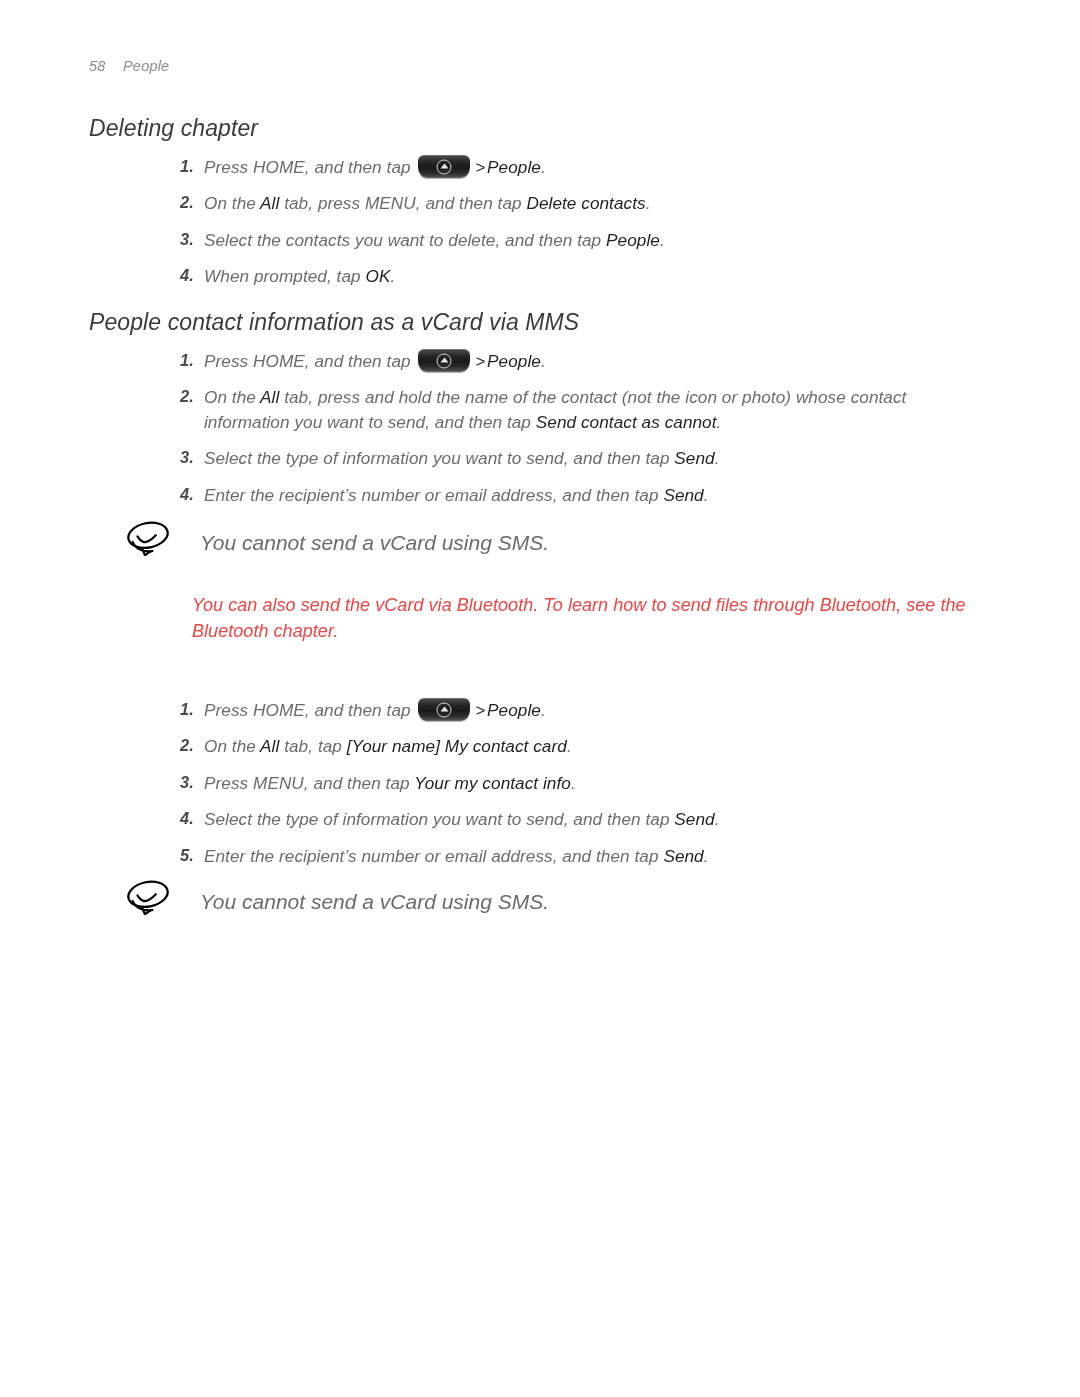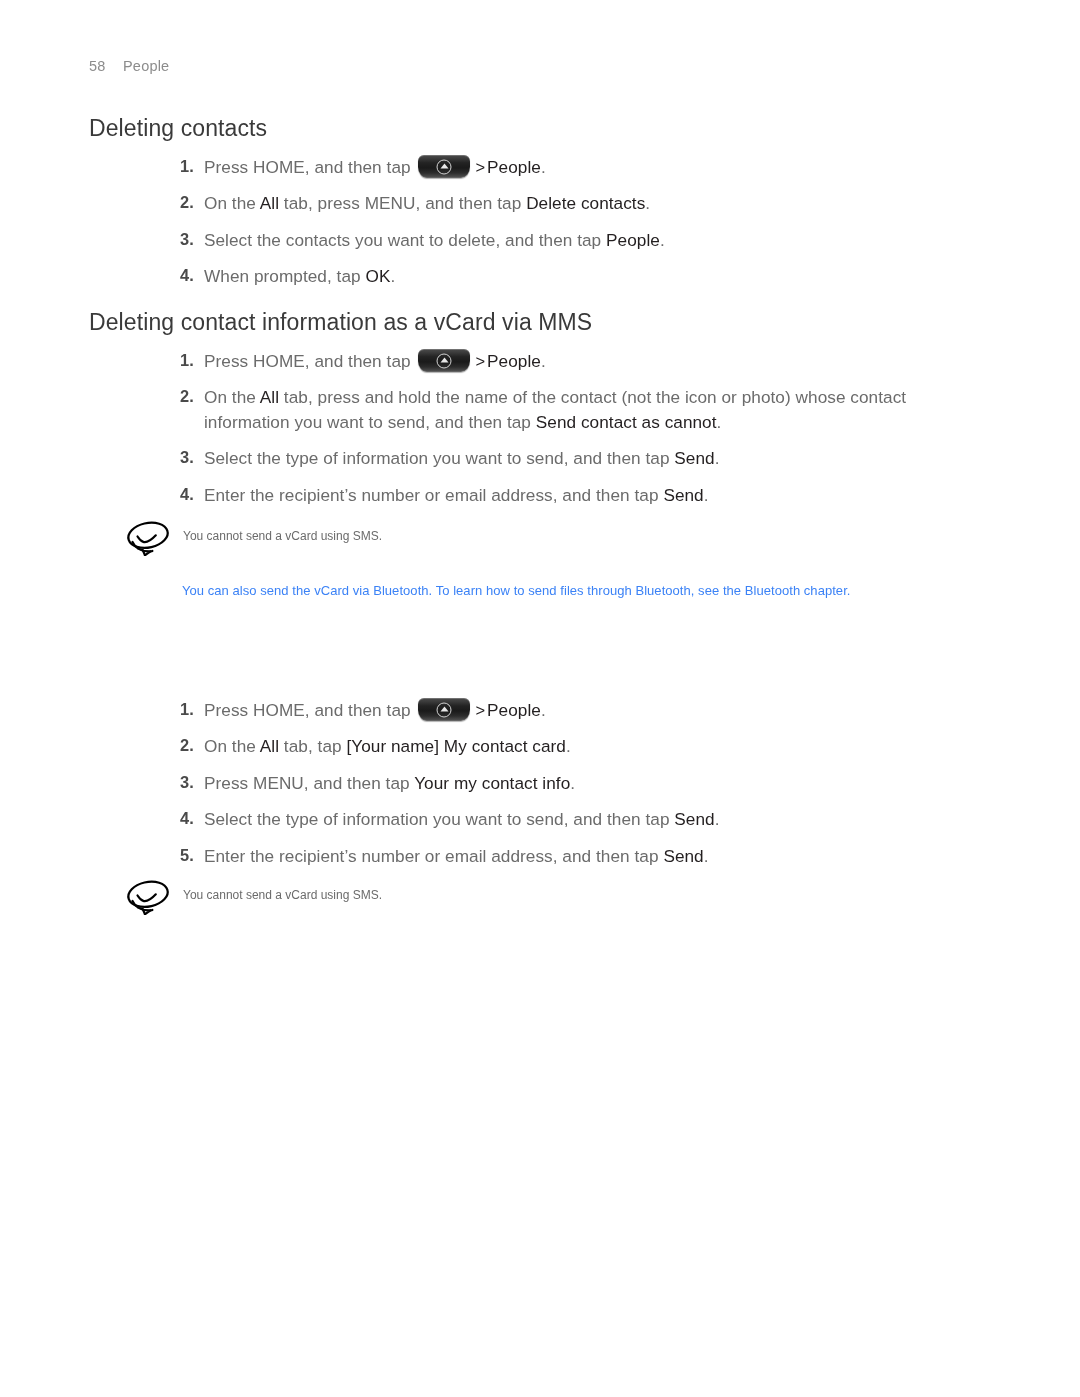"58" .page { font-style: none -> italic }
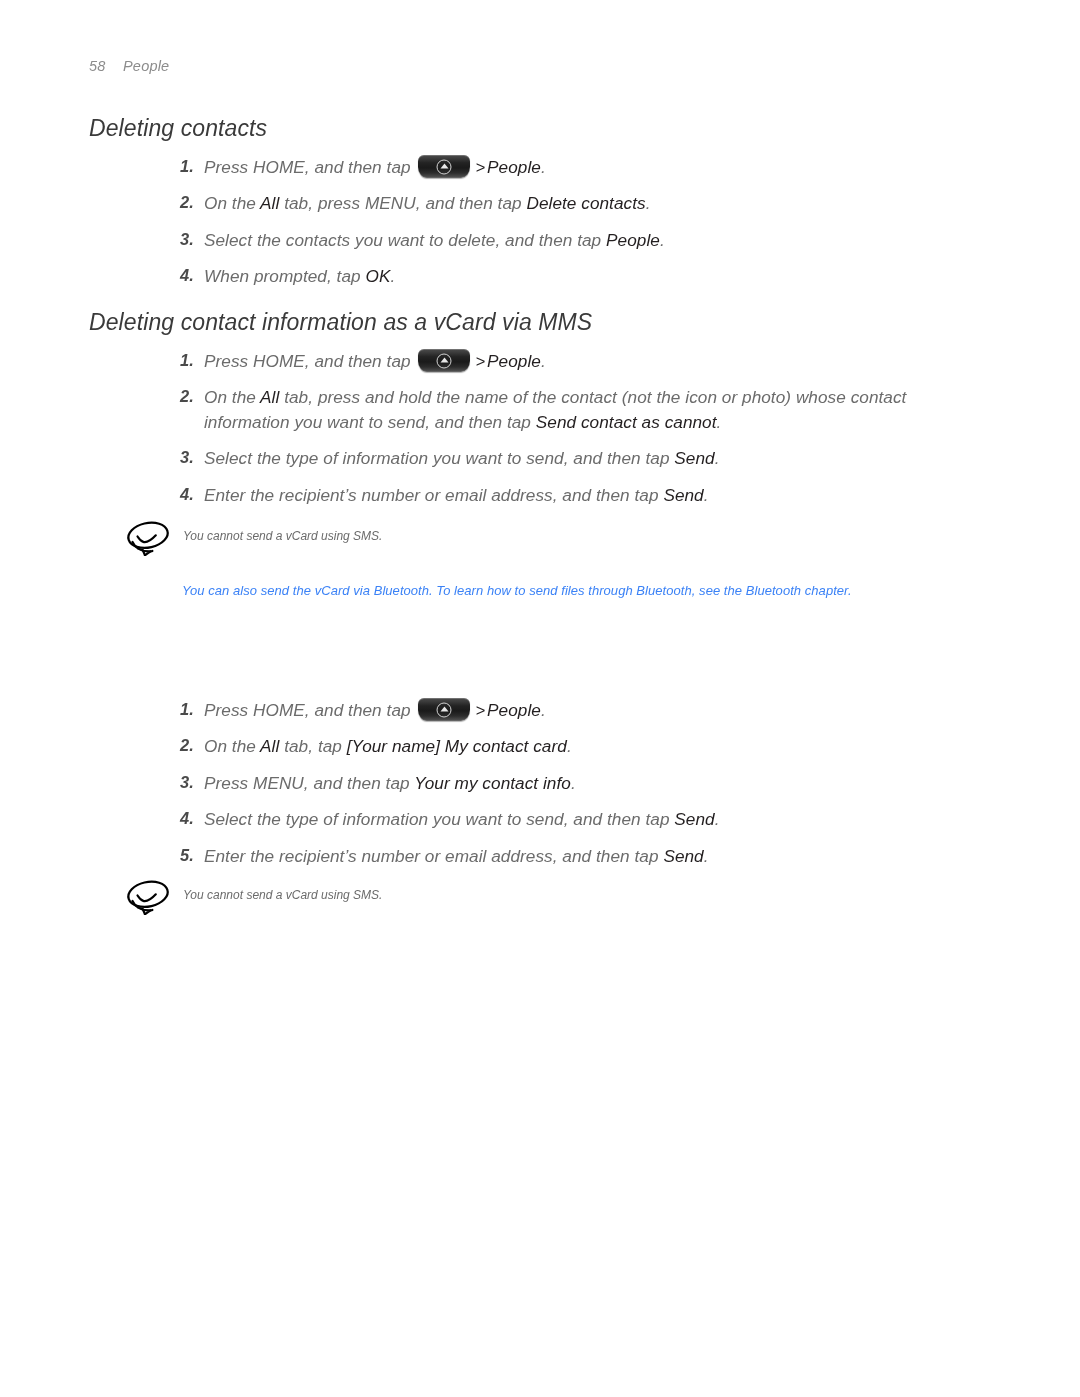"Deleting contacts" h2.section-heading { text: contacts -> chapter }
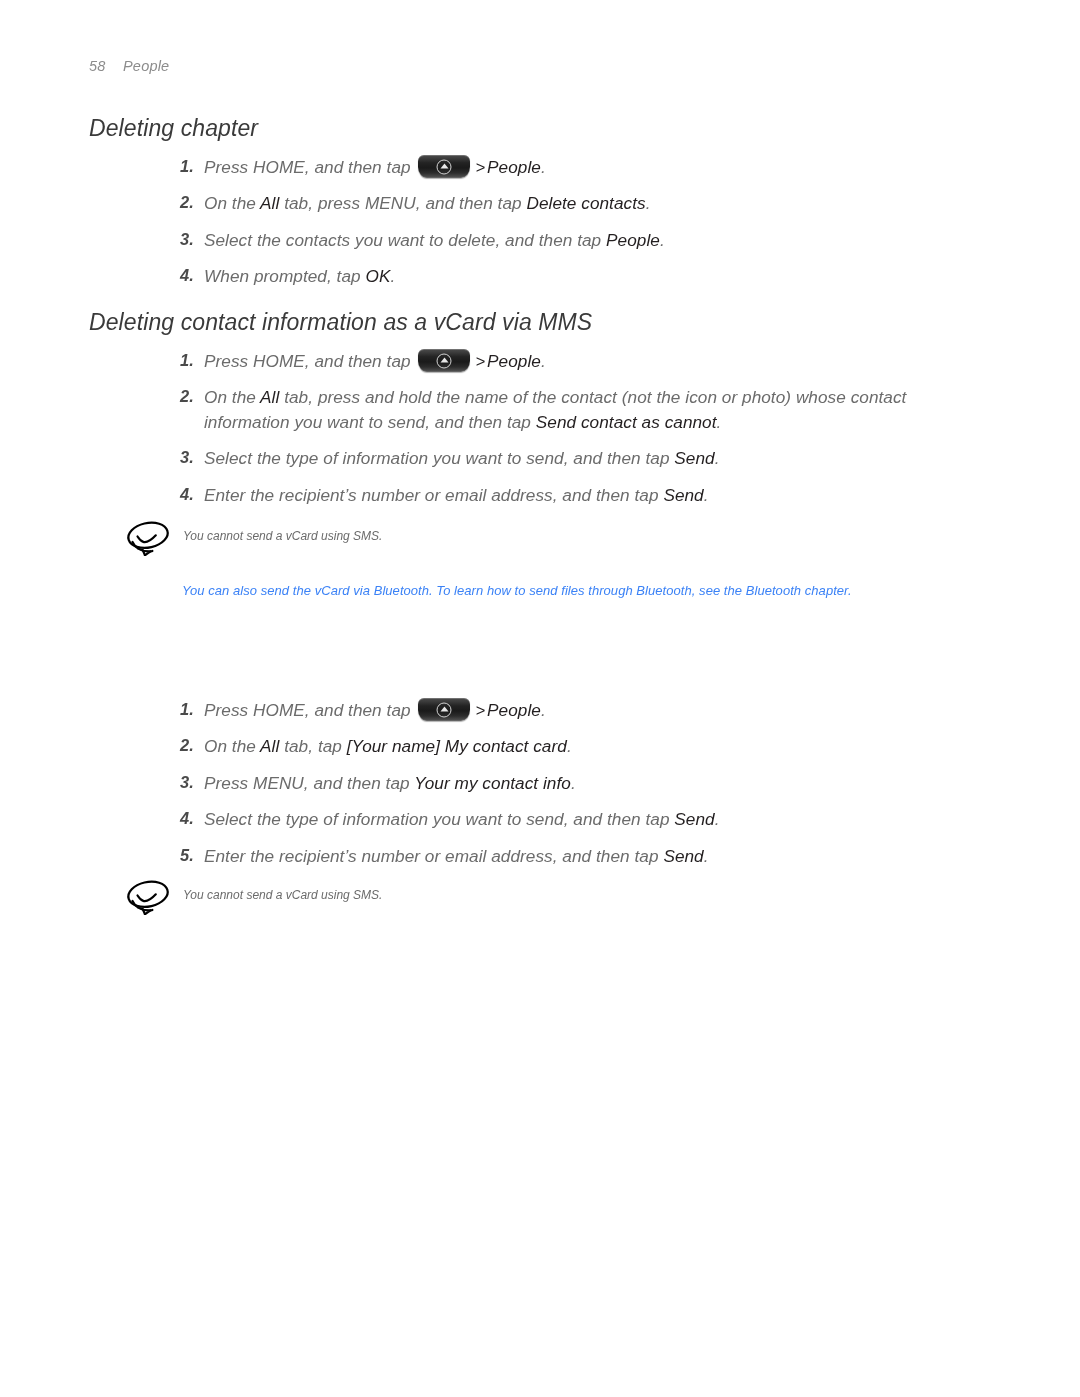"Deleting contact information as a" h2.section-heading { text: Deleting -> People }
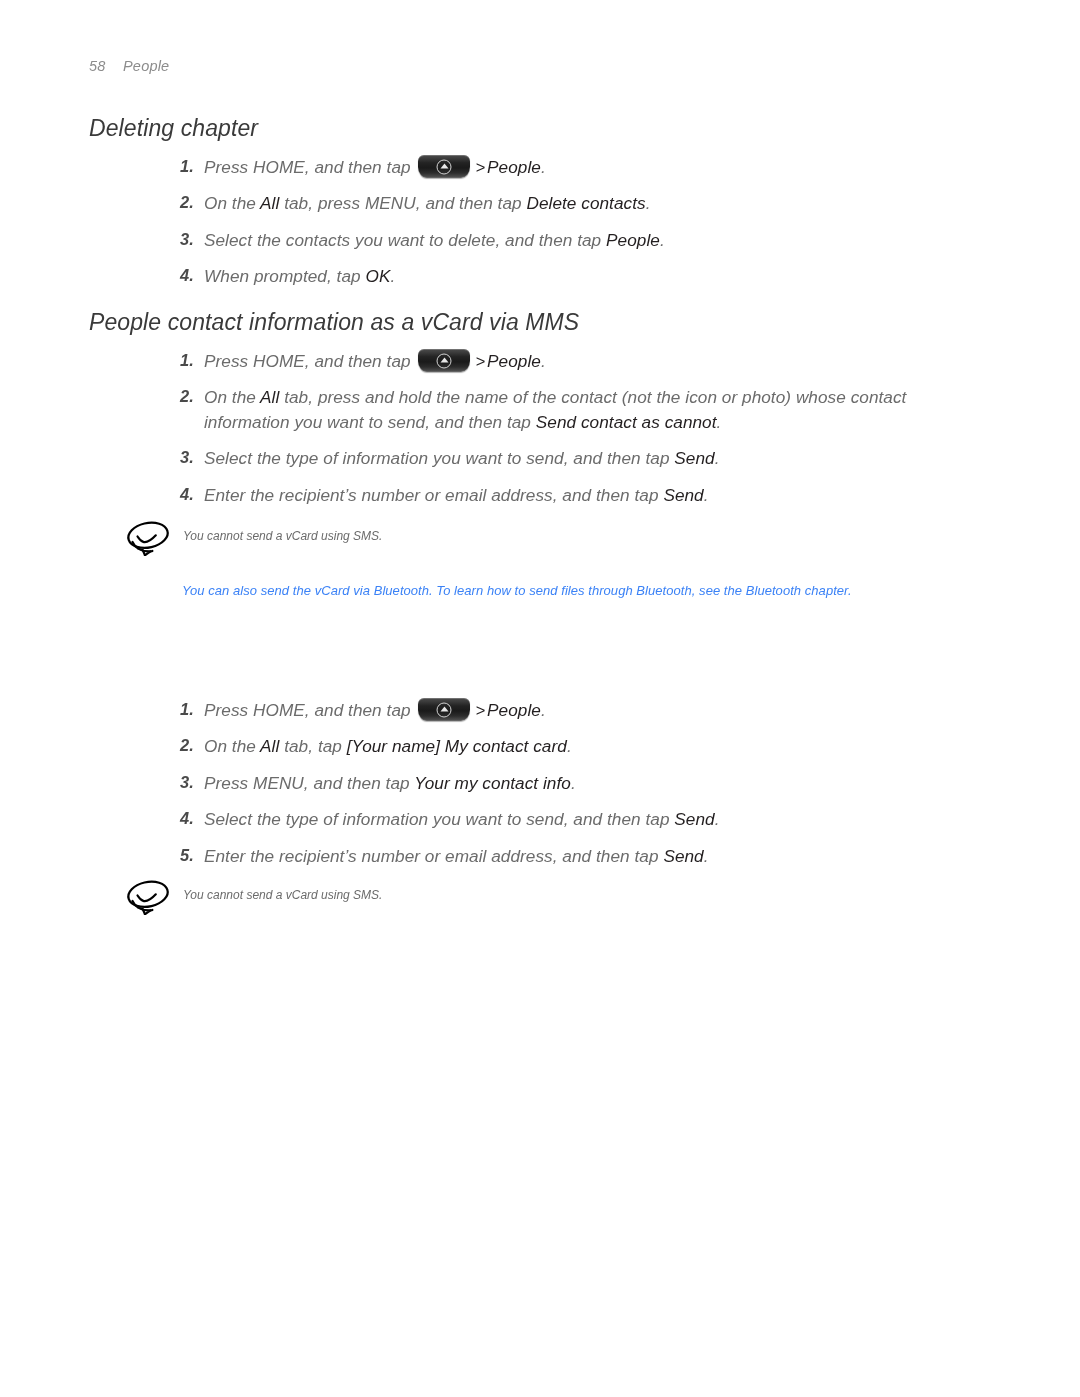"You cannot send a vCard" .note-text { font-size: 12px -> 21px; margin-left: 59px -> 76px }
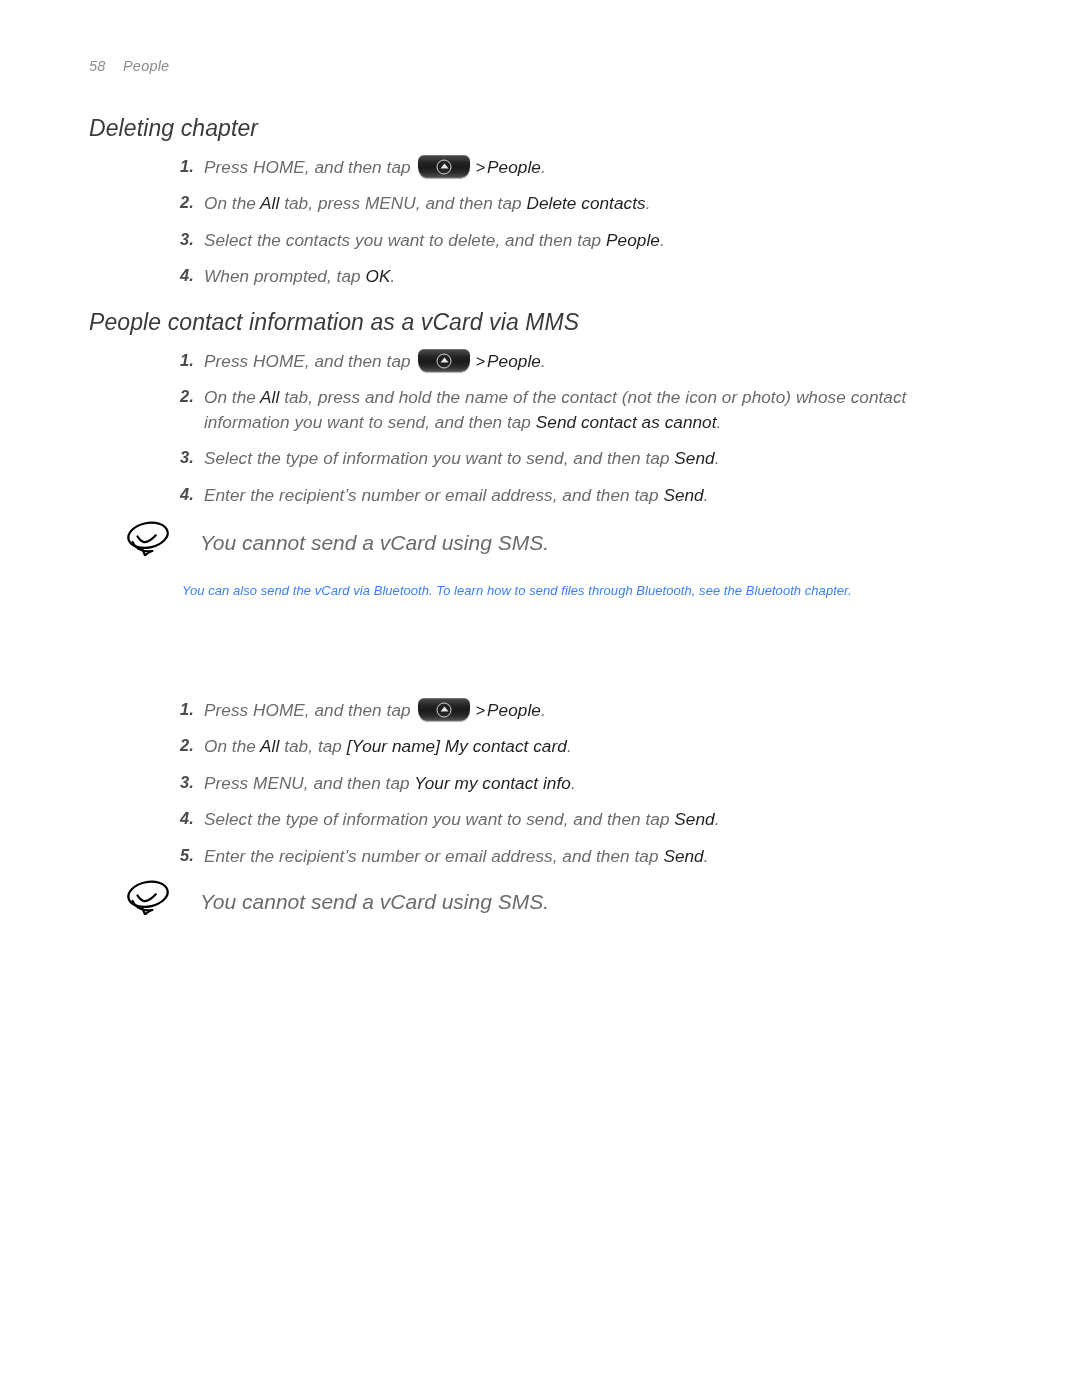"You can also send the" p.body-para { color: #3b82f6 -> #ef4444; font-size: 13px -> 18px; margin: 2px -> 12px }
